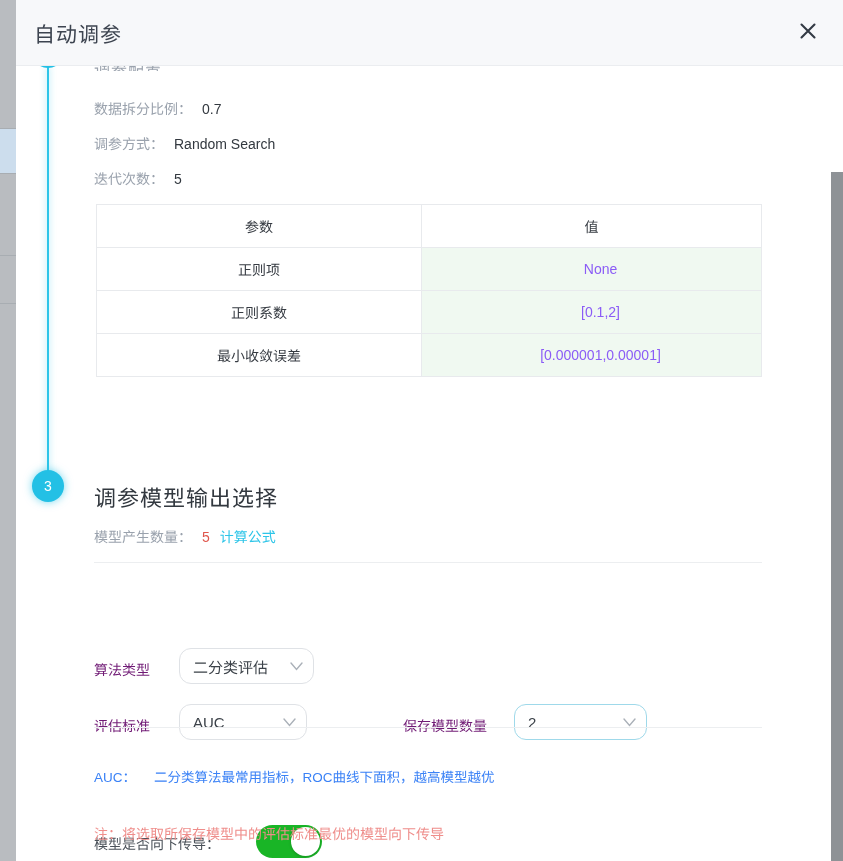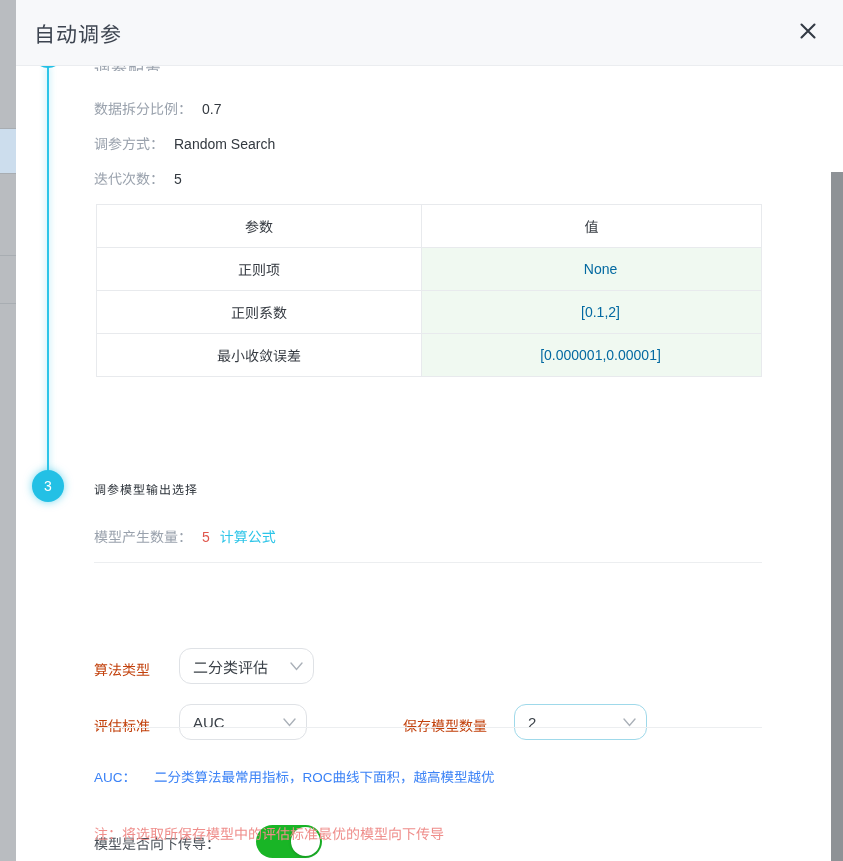"None" .param-table tbody td.cell-val { color: #0369a1 -> #8b5cf6 }
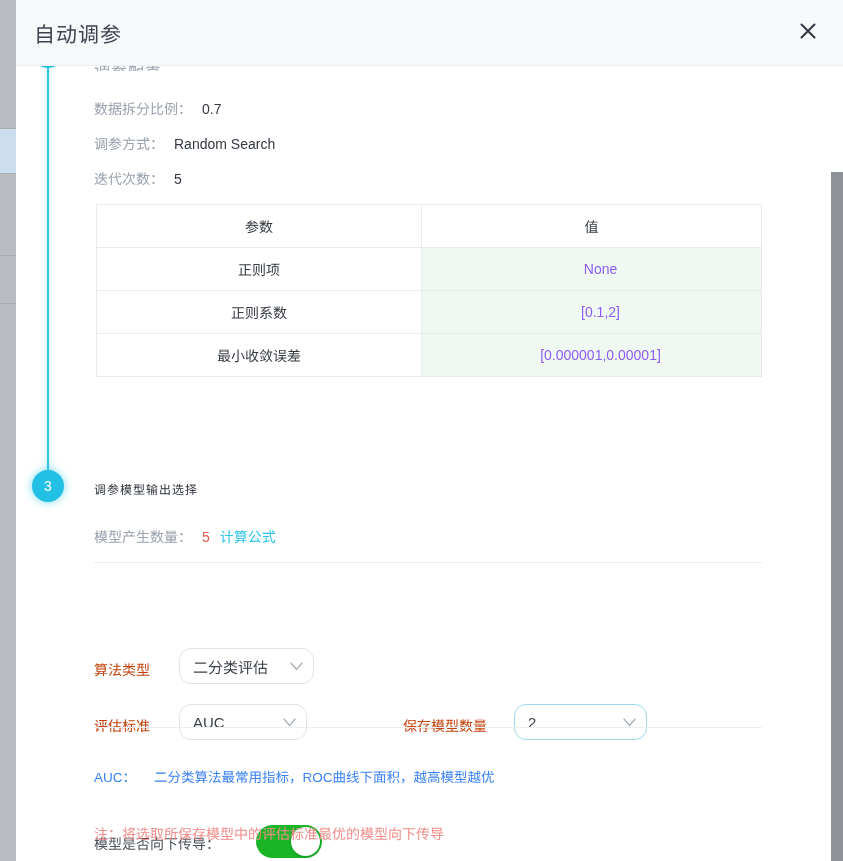"调参模型输出选择" .sec3-title { font-size: 12px -> 22px }
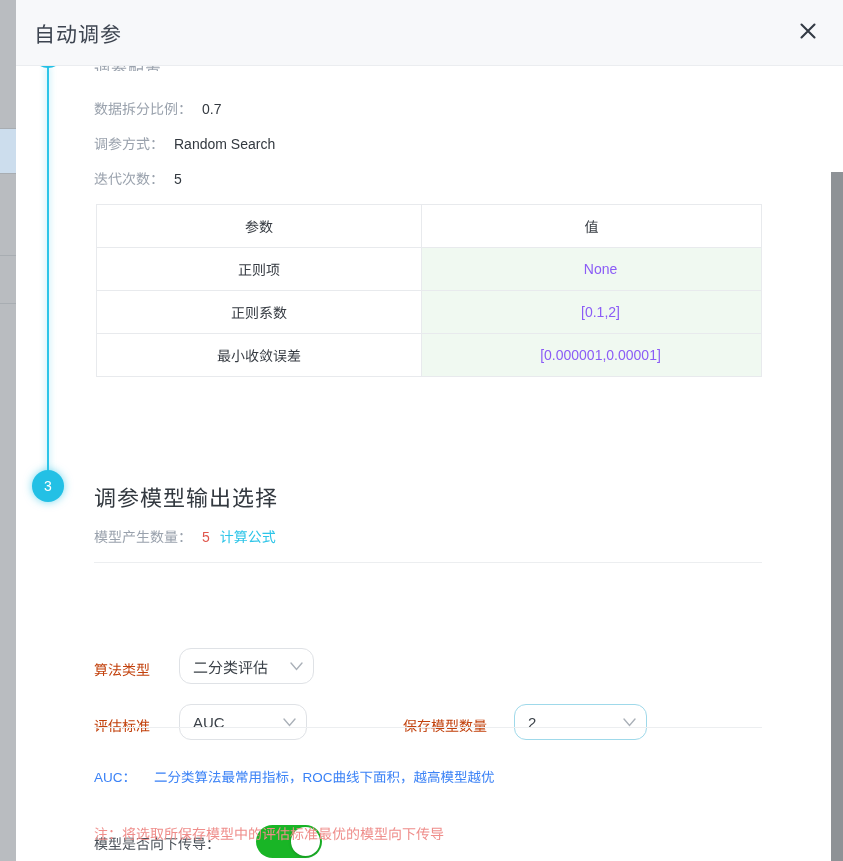"算法类型" .form-label { color: #c2410c -> #701a75 }
